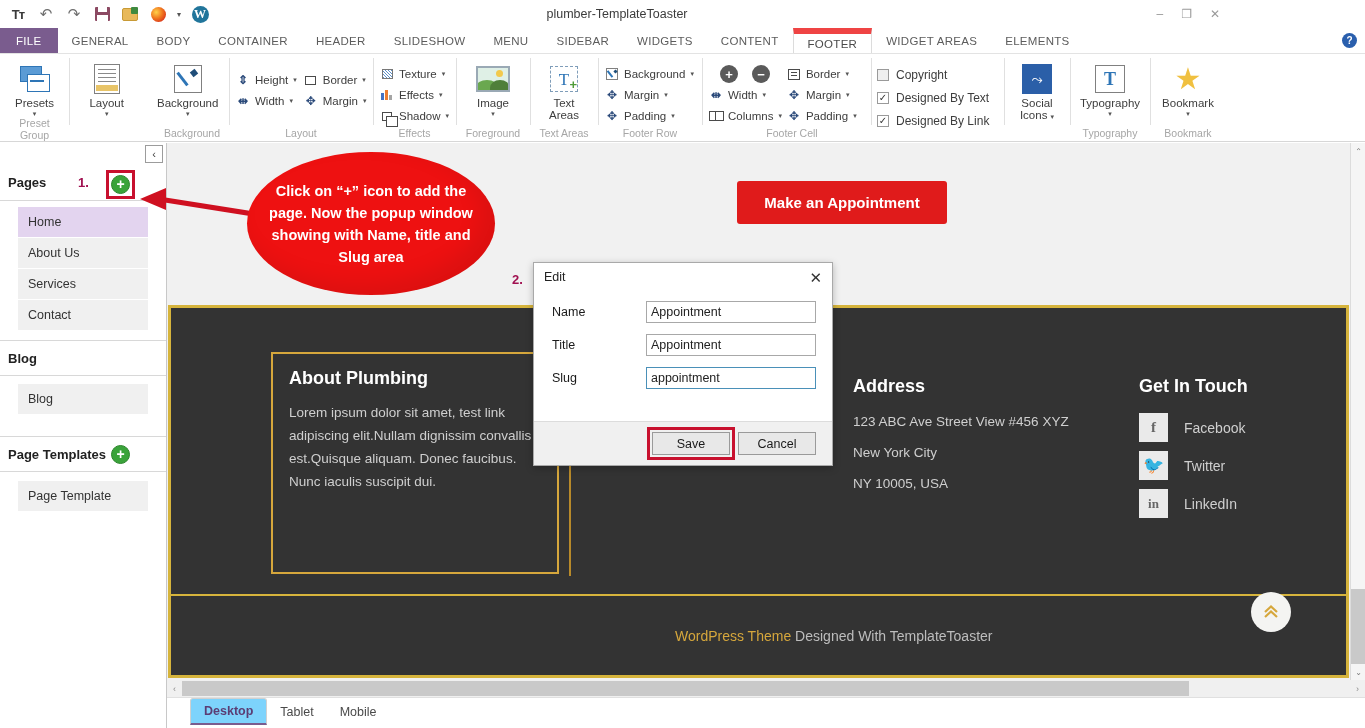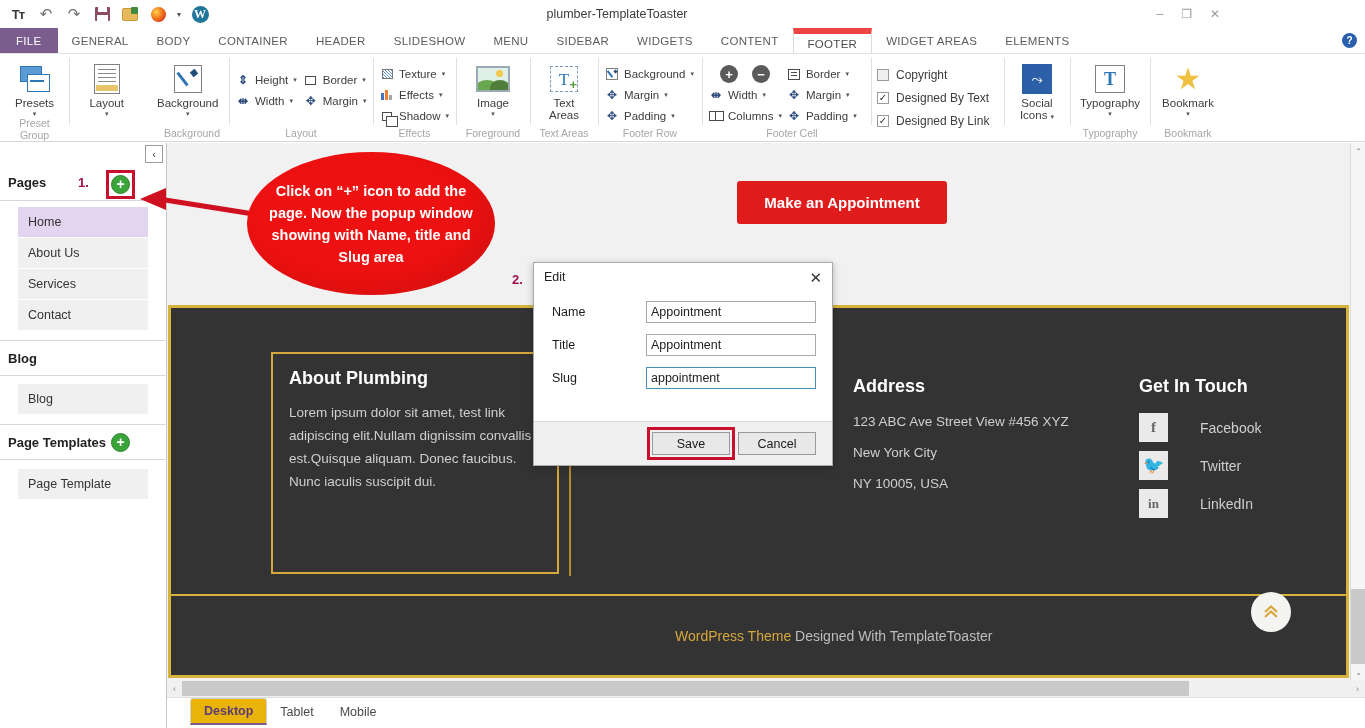"Facebook" .soc-lb { margin-left: 16px -> none }
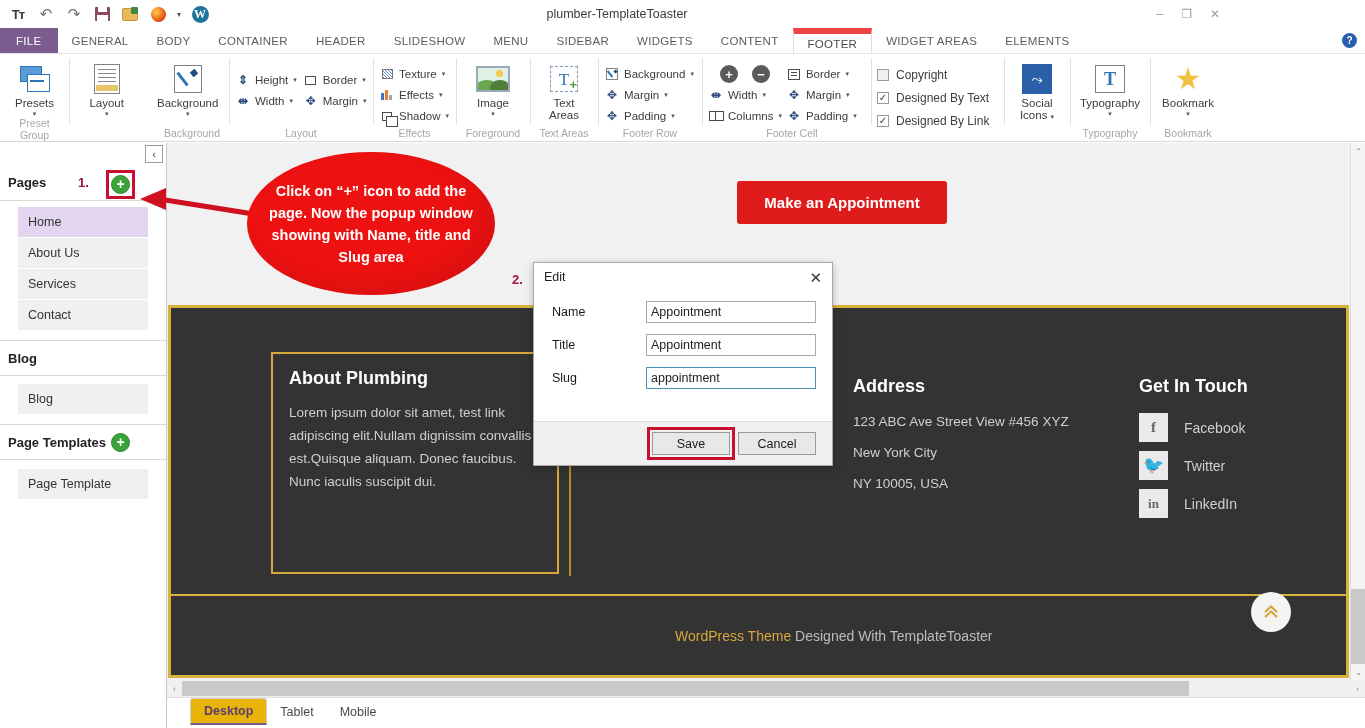"Page Templates" div.sec-head { margin-top: 10px -> 22px }
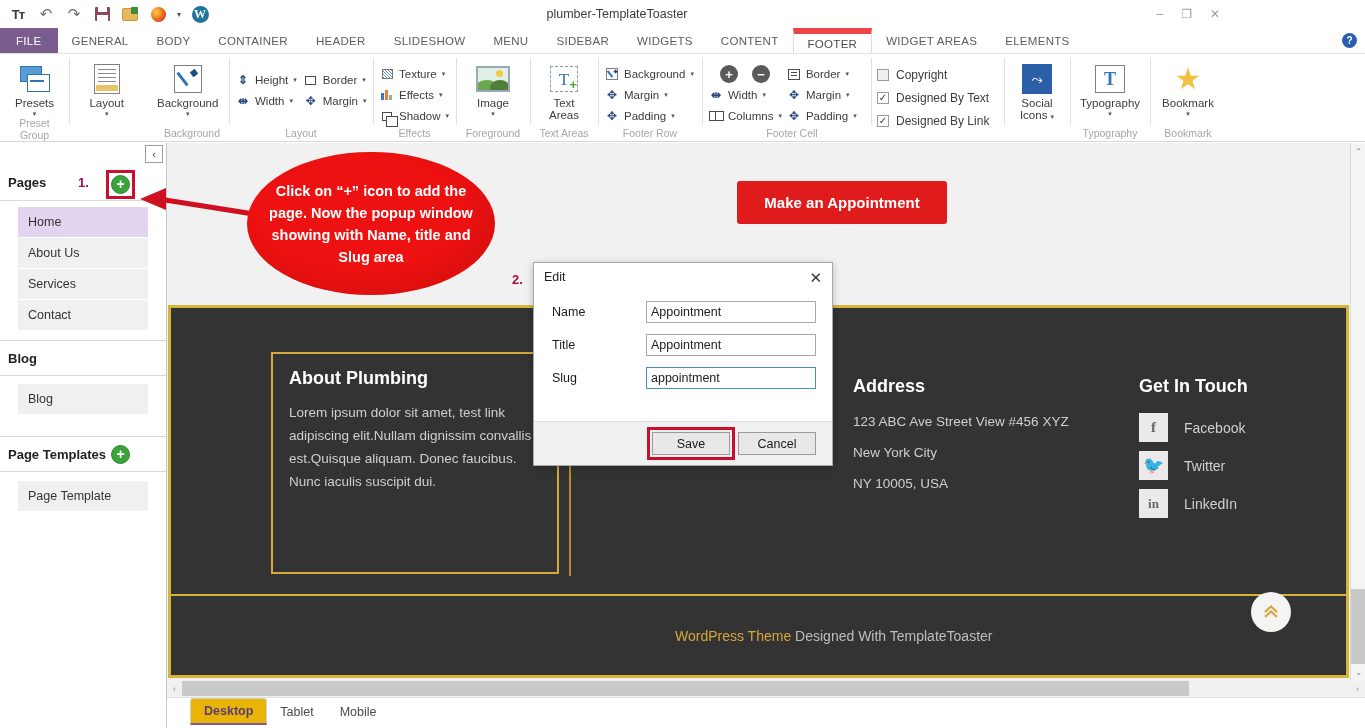"Desktop" .dev-tab.active { background: #eab308 -> #7dd3fc }
